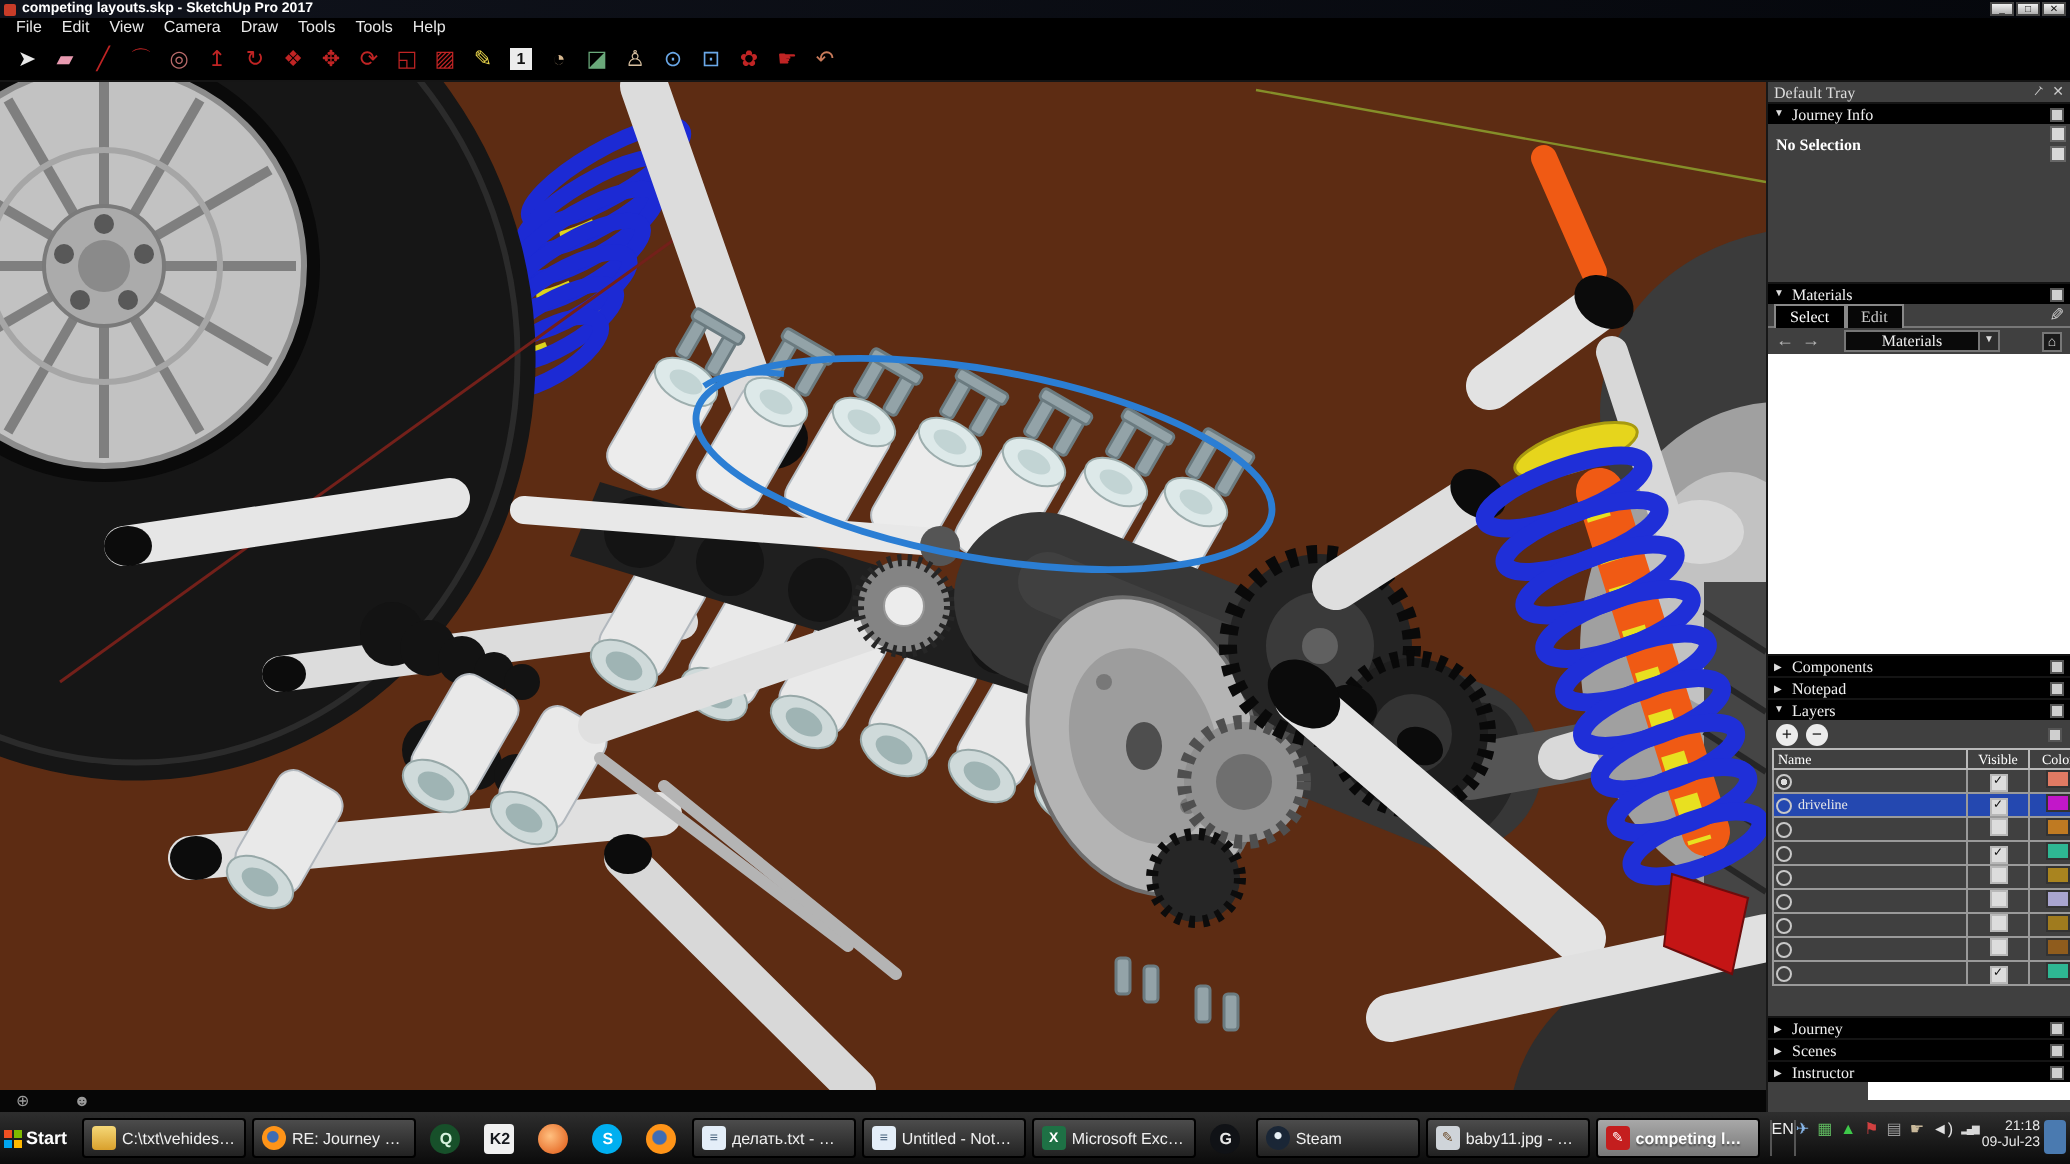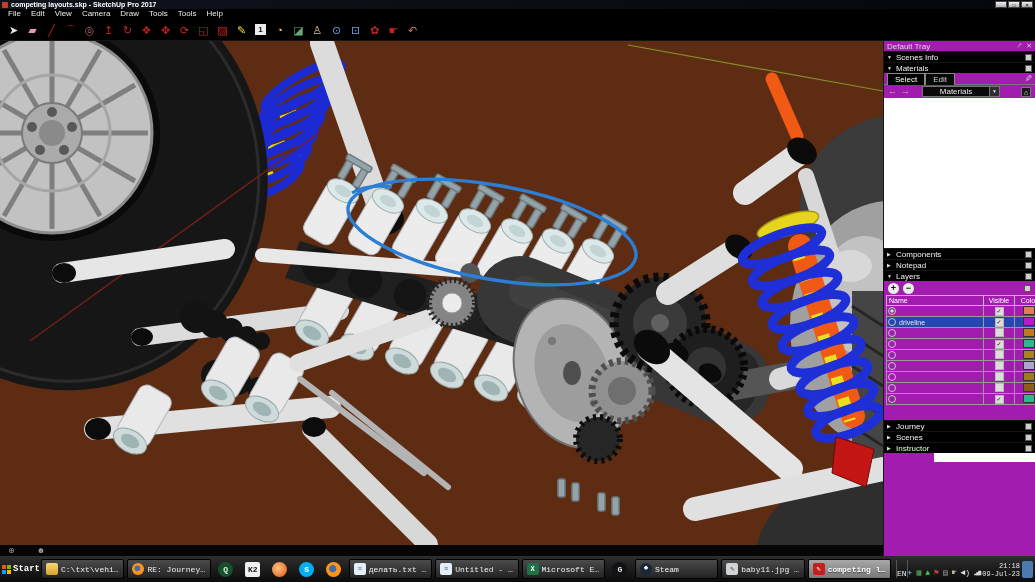"Default Tray" .panel { background: #a21caf -> #404040; font-family: none -> Liberation Serif, serif }
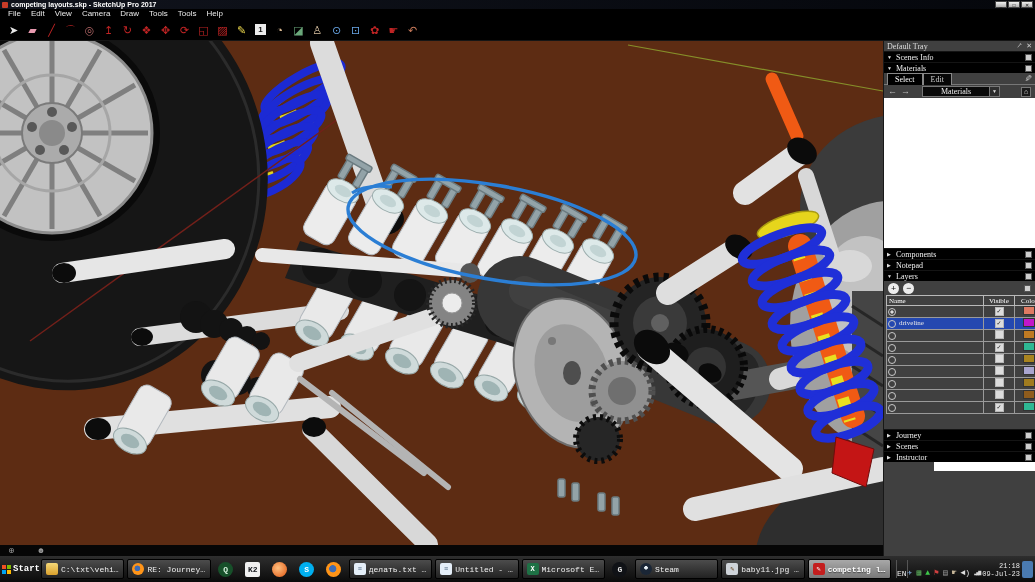"Scenes Info" span.sec-label { text: Scenes -> Journey }
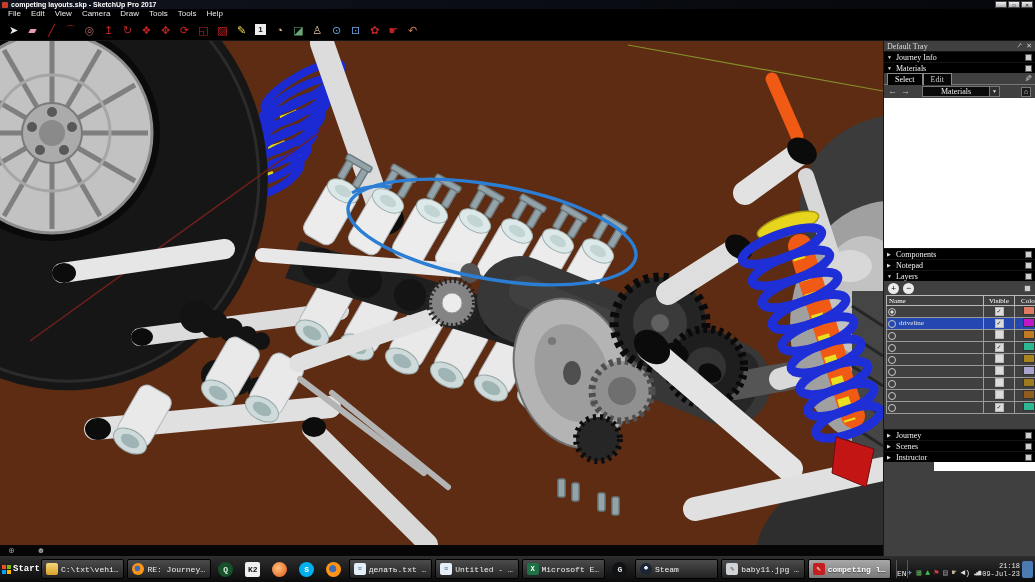"No Selection" div.ei-body { html: none -> <div> <span>No Selection</span> <span> <span></span> <span></span> </span> </div> }
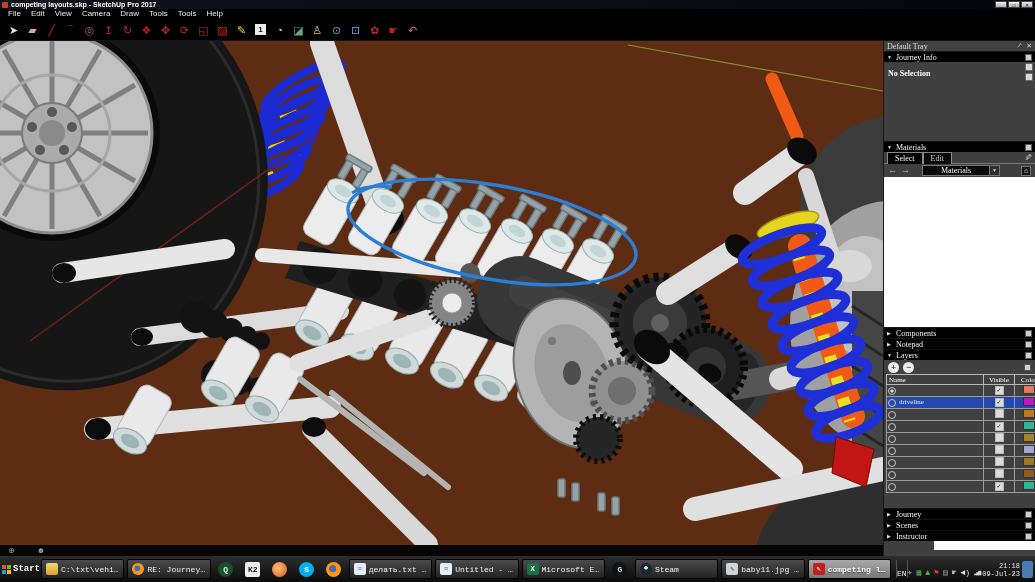"Start" .taskbar { font-family: Liberation Mono, monospace -> none }
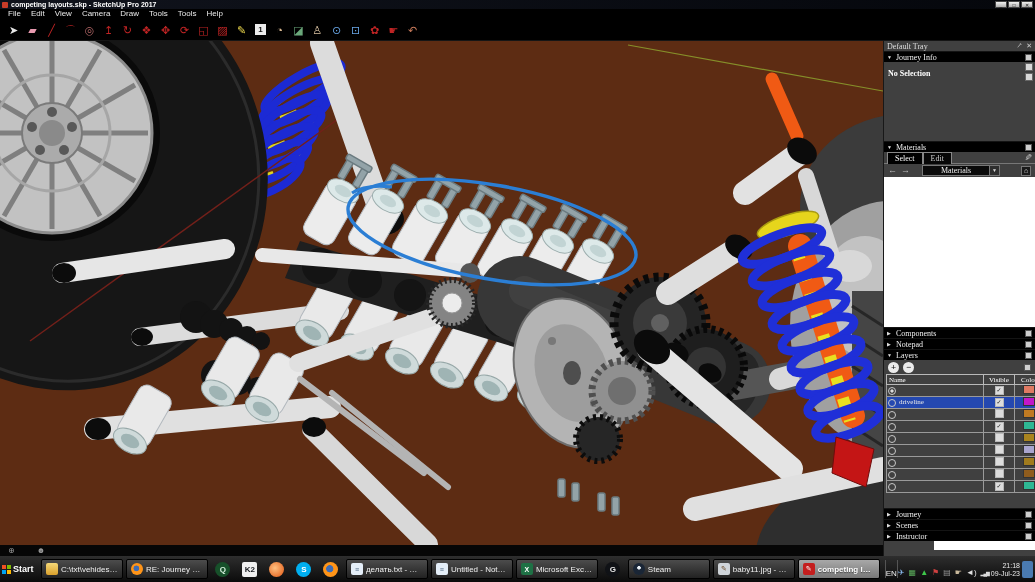"EN" .tray { align-items: flex-end -> flex-start }
